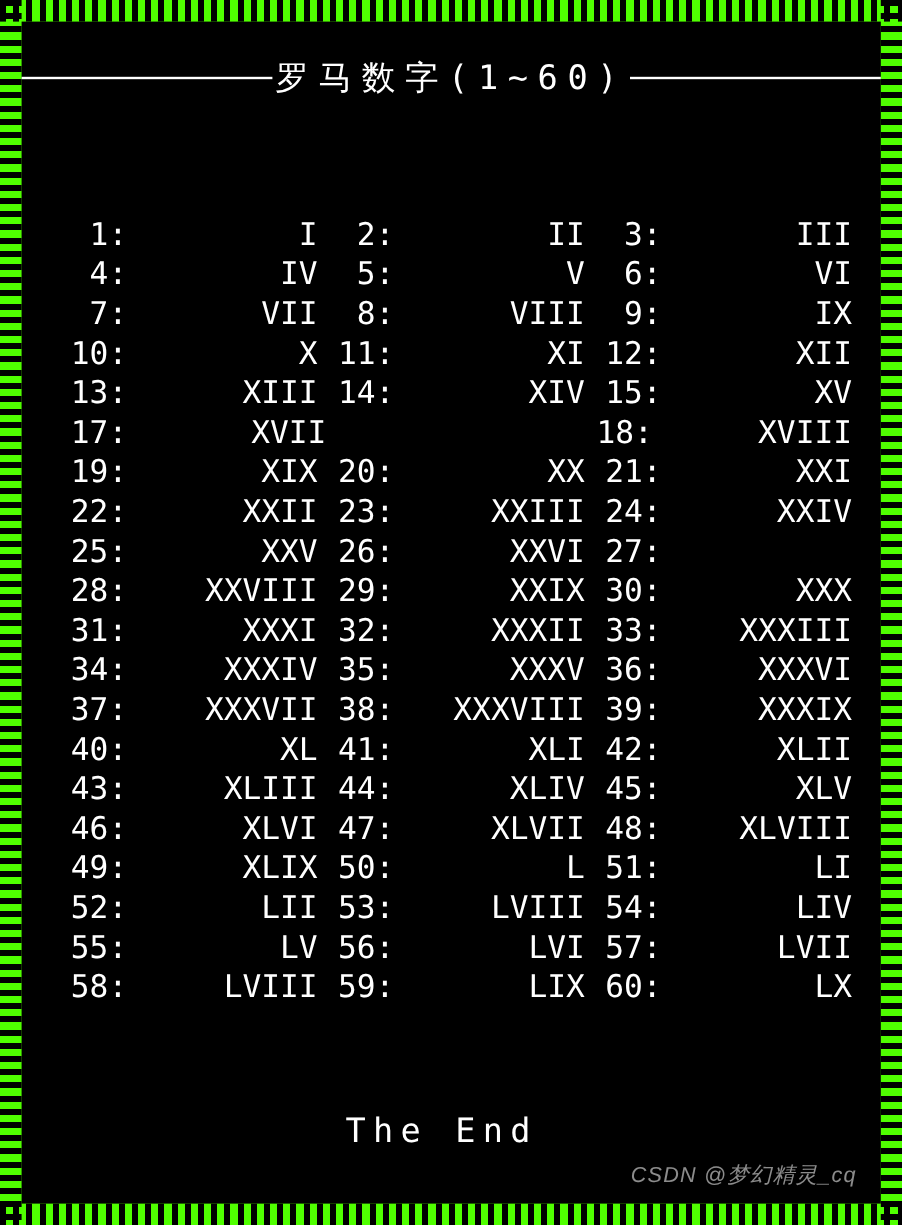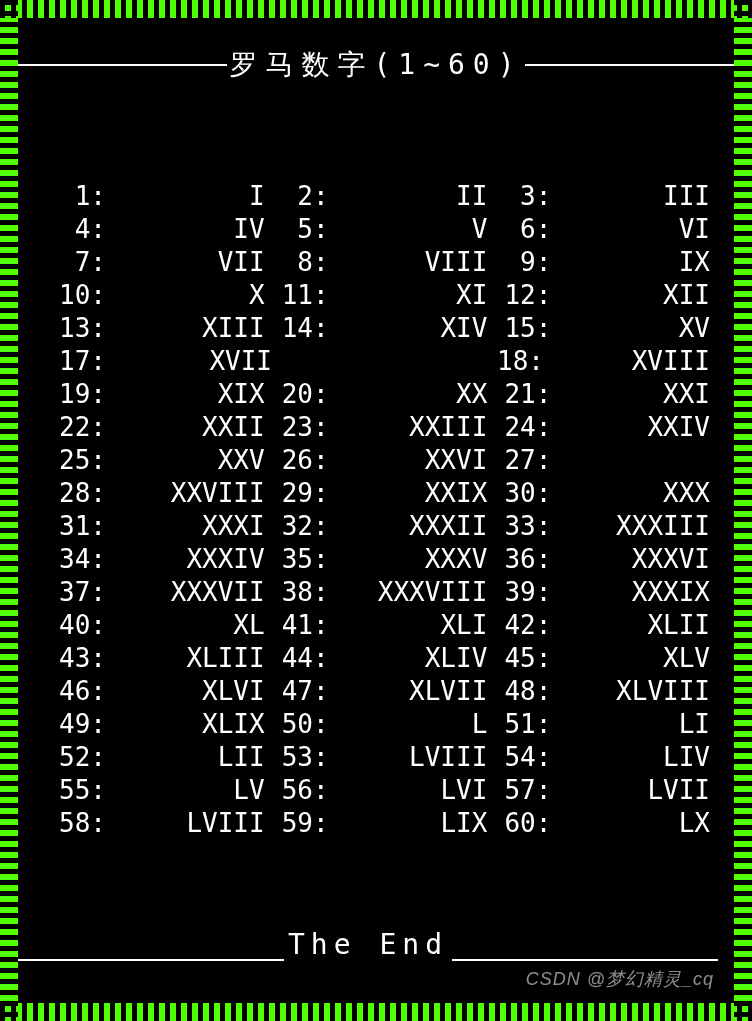"The End" .footer-line { align-items: flex-end -> center; flex-direction: none -> column }
